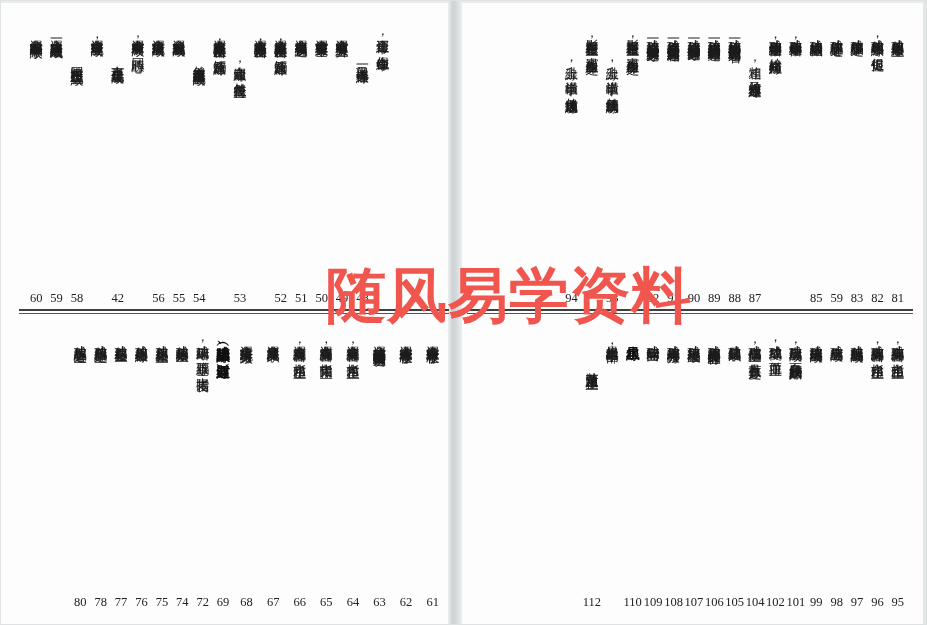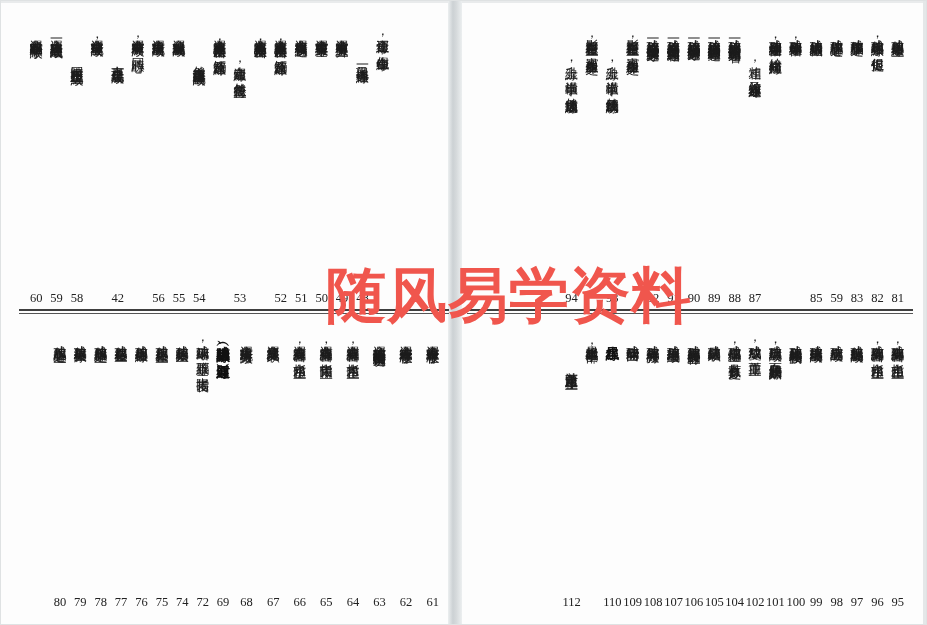"79" div.col { html: <div> <div>成功線起自火星平原</div> <div>79</div> </div> -> none }
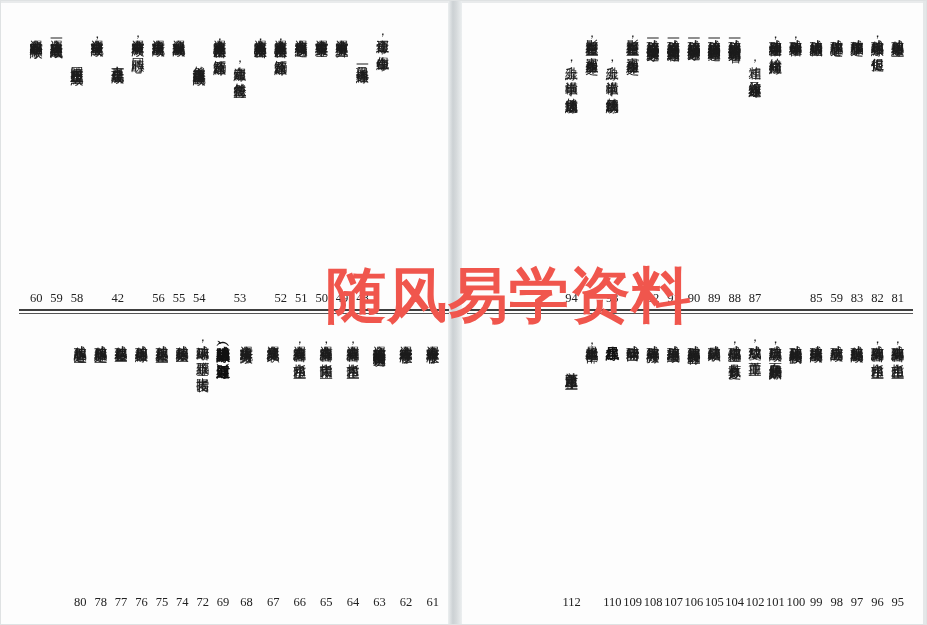"100" div.col { html: <div> <div>成功線和婚姻線相接觸</div> <div>100</div> </div> -> none }
